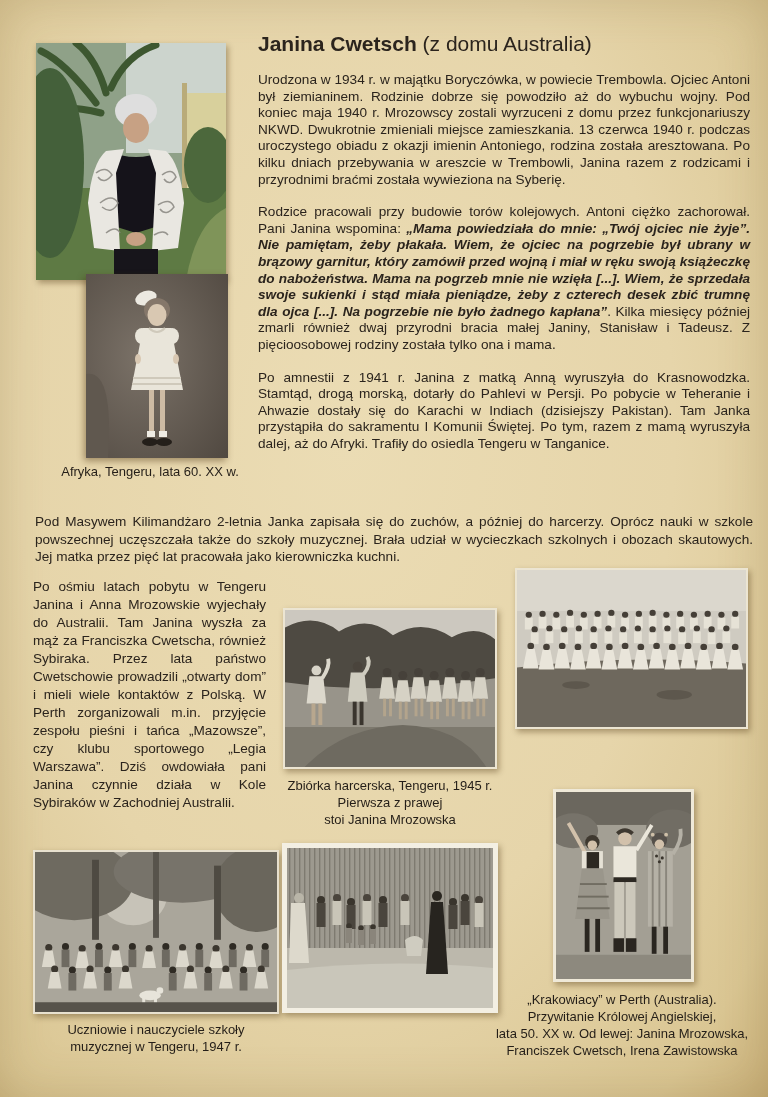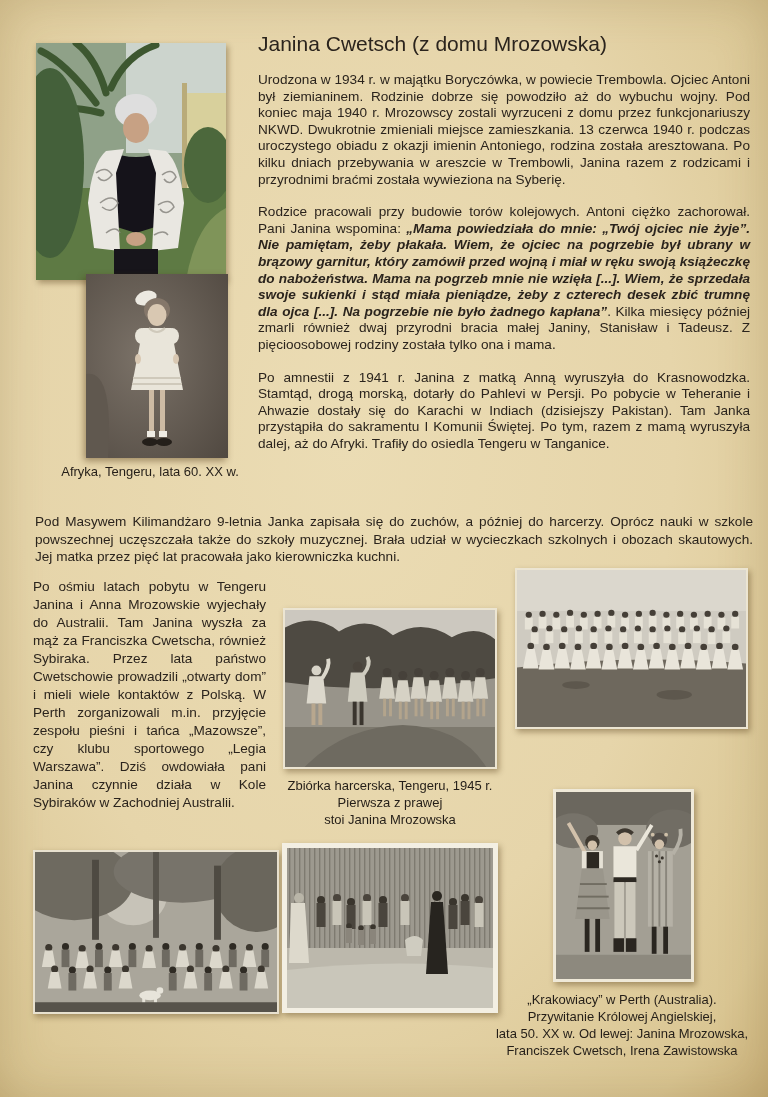"Janina Cwetsch" .tb { font-weight: normal -> bold }
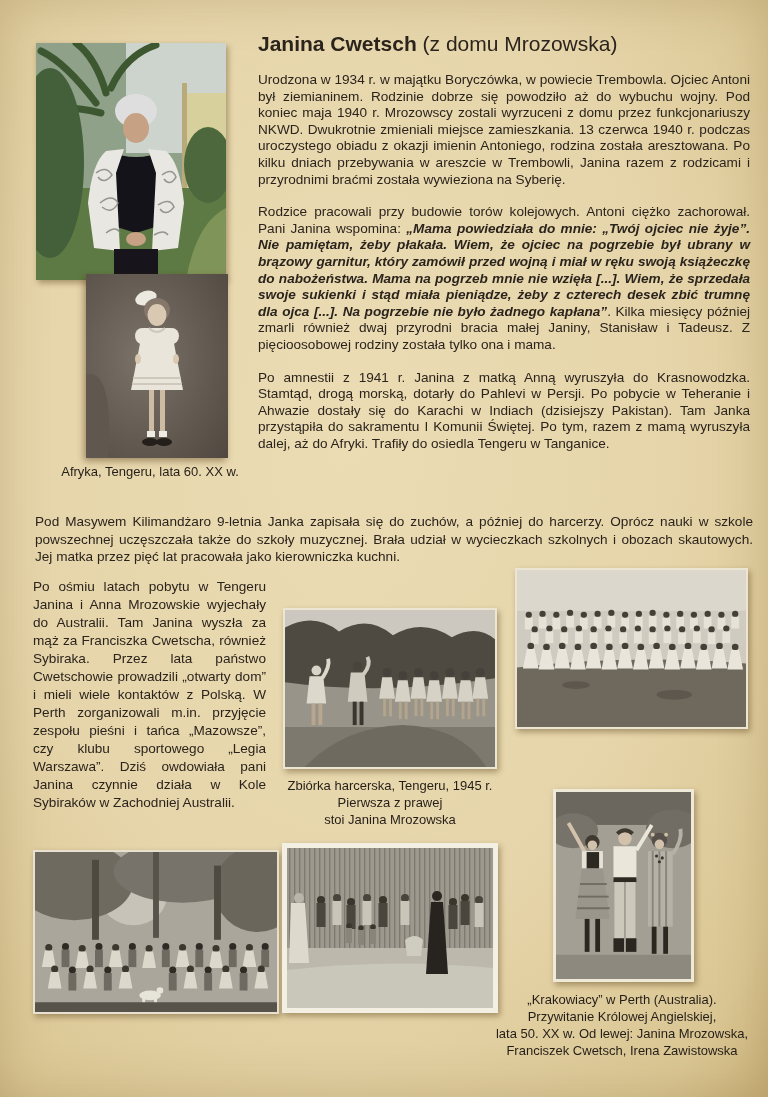"(z domu Mrozowska)" span.tr { text: Mrozowska -> Australia }
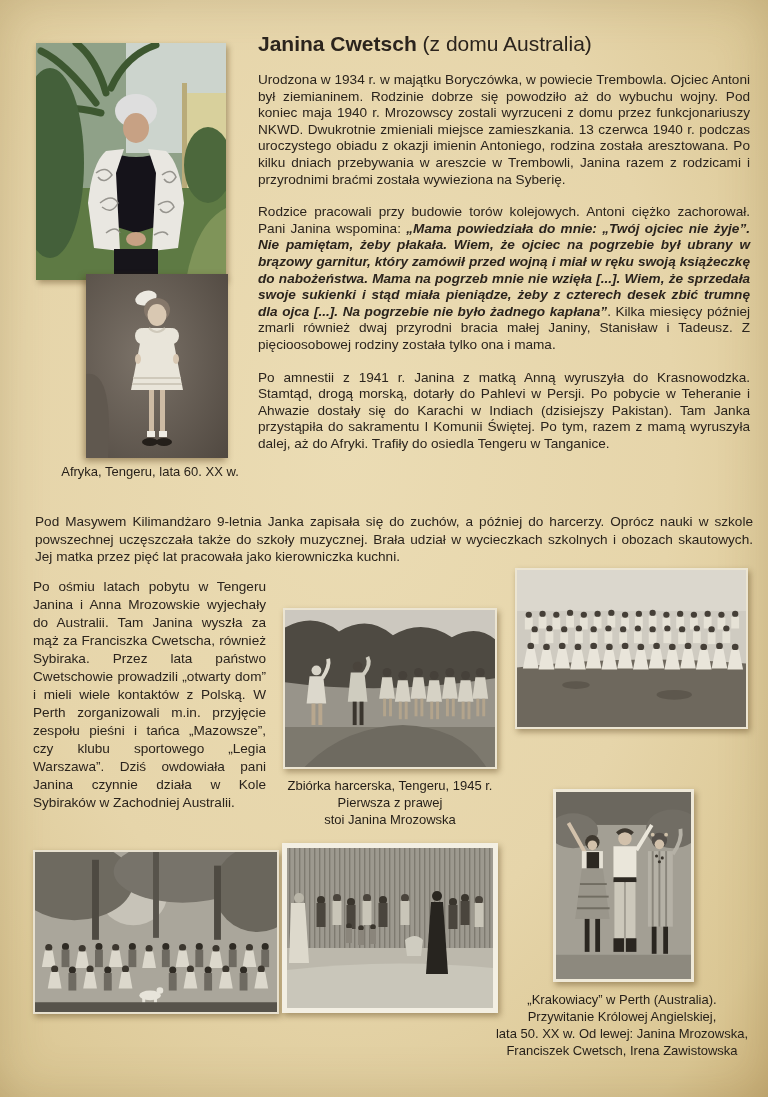"Pod Masywem Kilimandżaro 9-letnia Janka" div.fullpara { text: 9-letnia -> 2-letnia }
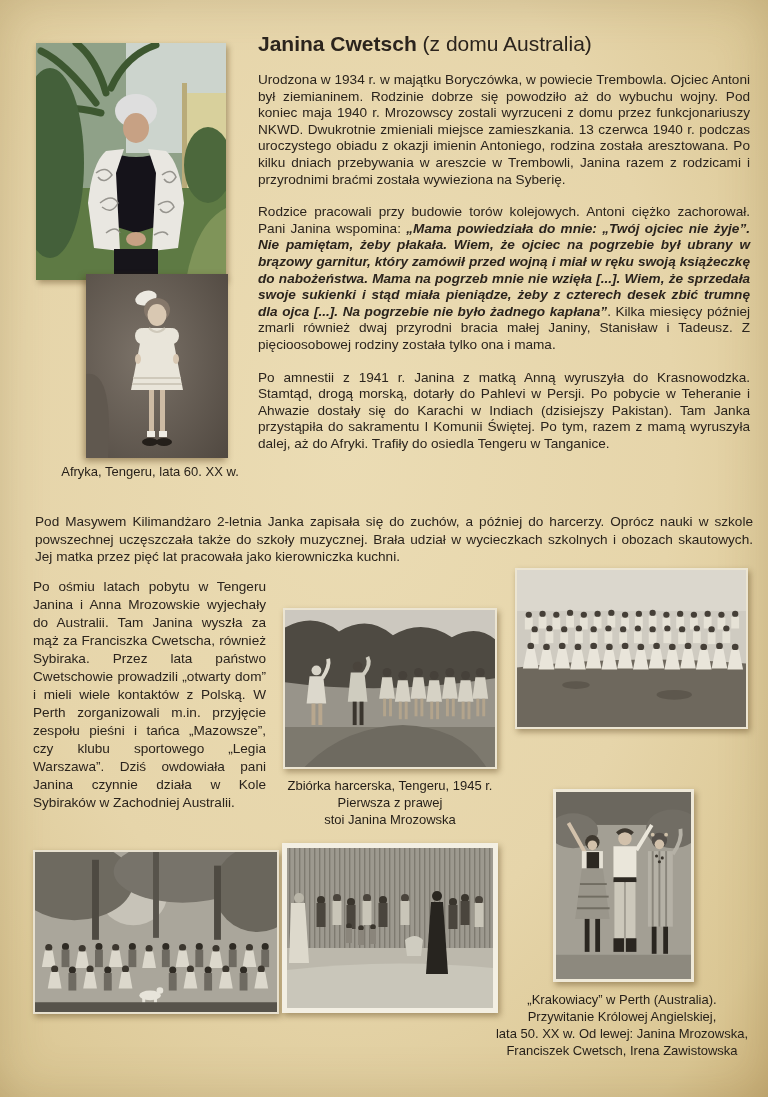"Uczniowie i nauczyciele szkoły" div.caption { html: none -> <div>Uczniowie i nauczyciele szkoły muzycznej w Tengeru, 1947 r.</div> }
